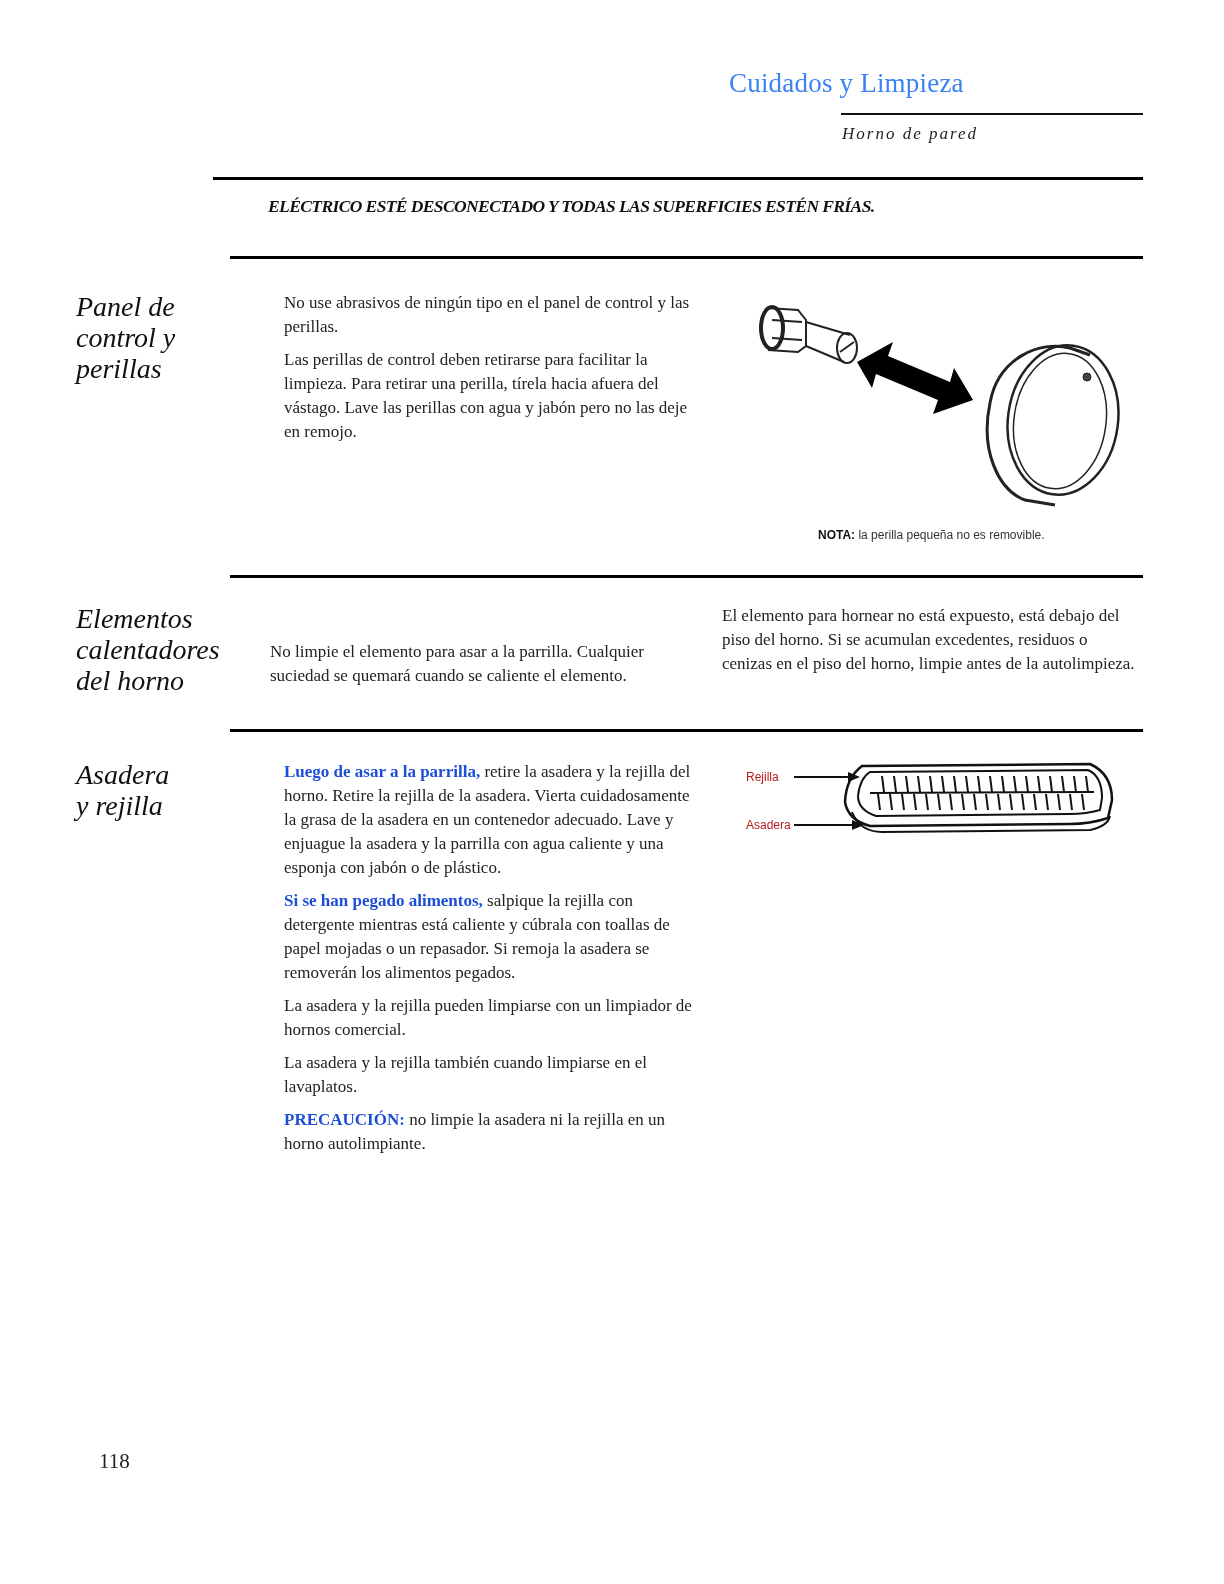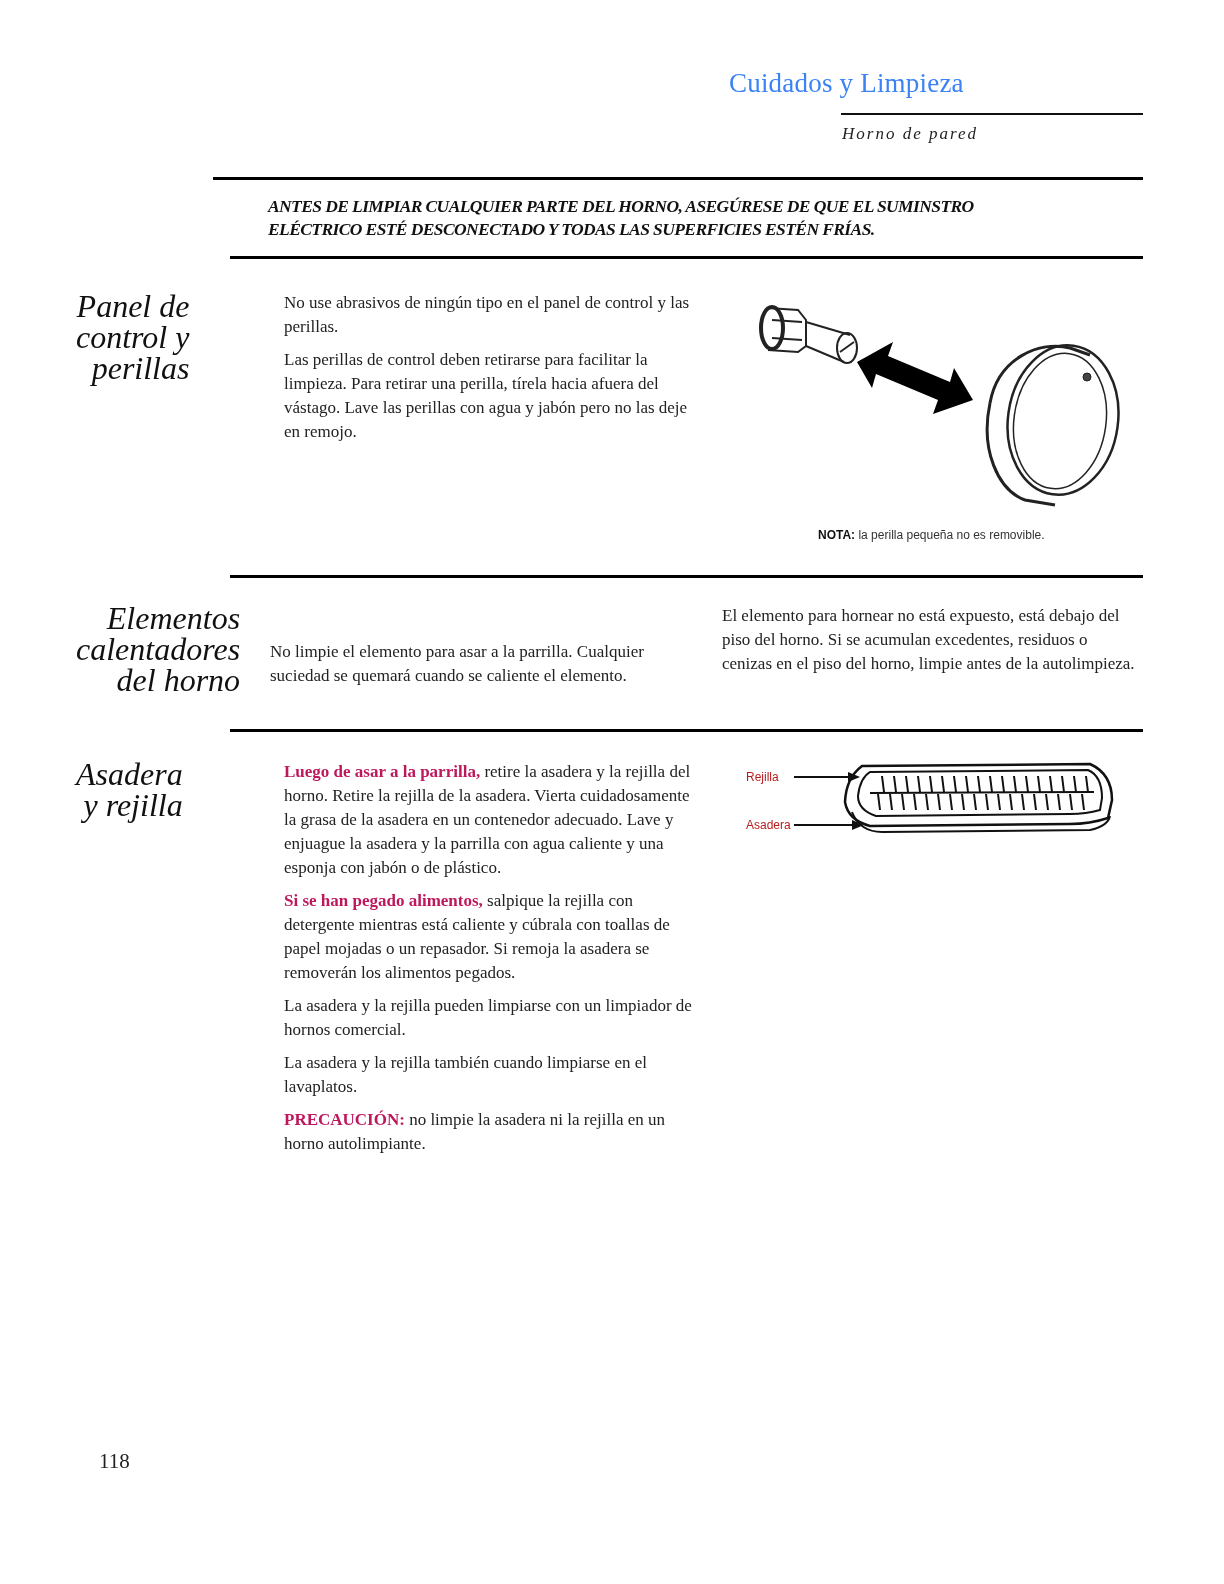"ANTES DE LIMPIAR CUALQUIER PARTE" div { html: <div>ANTES DE LIMPIAR CUALQUIER PARTE DEL HORNO, ASEGÚRESE DE QUE EL SUMINSTRO</div> -> none }
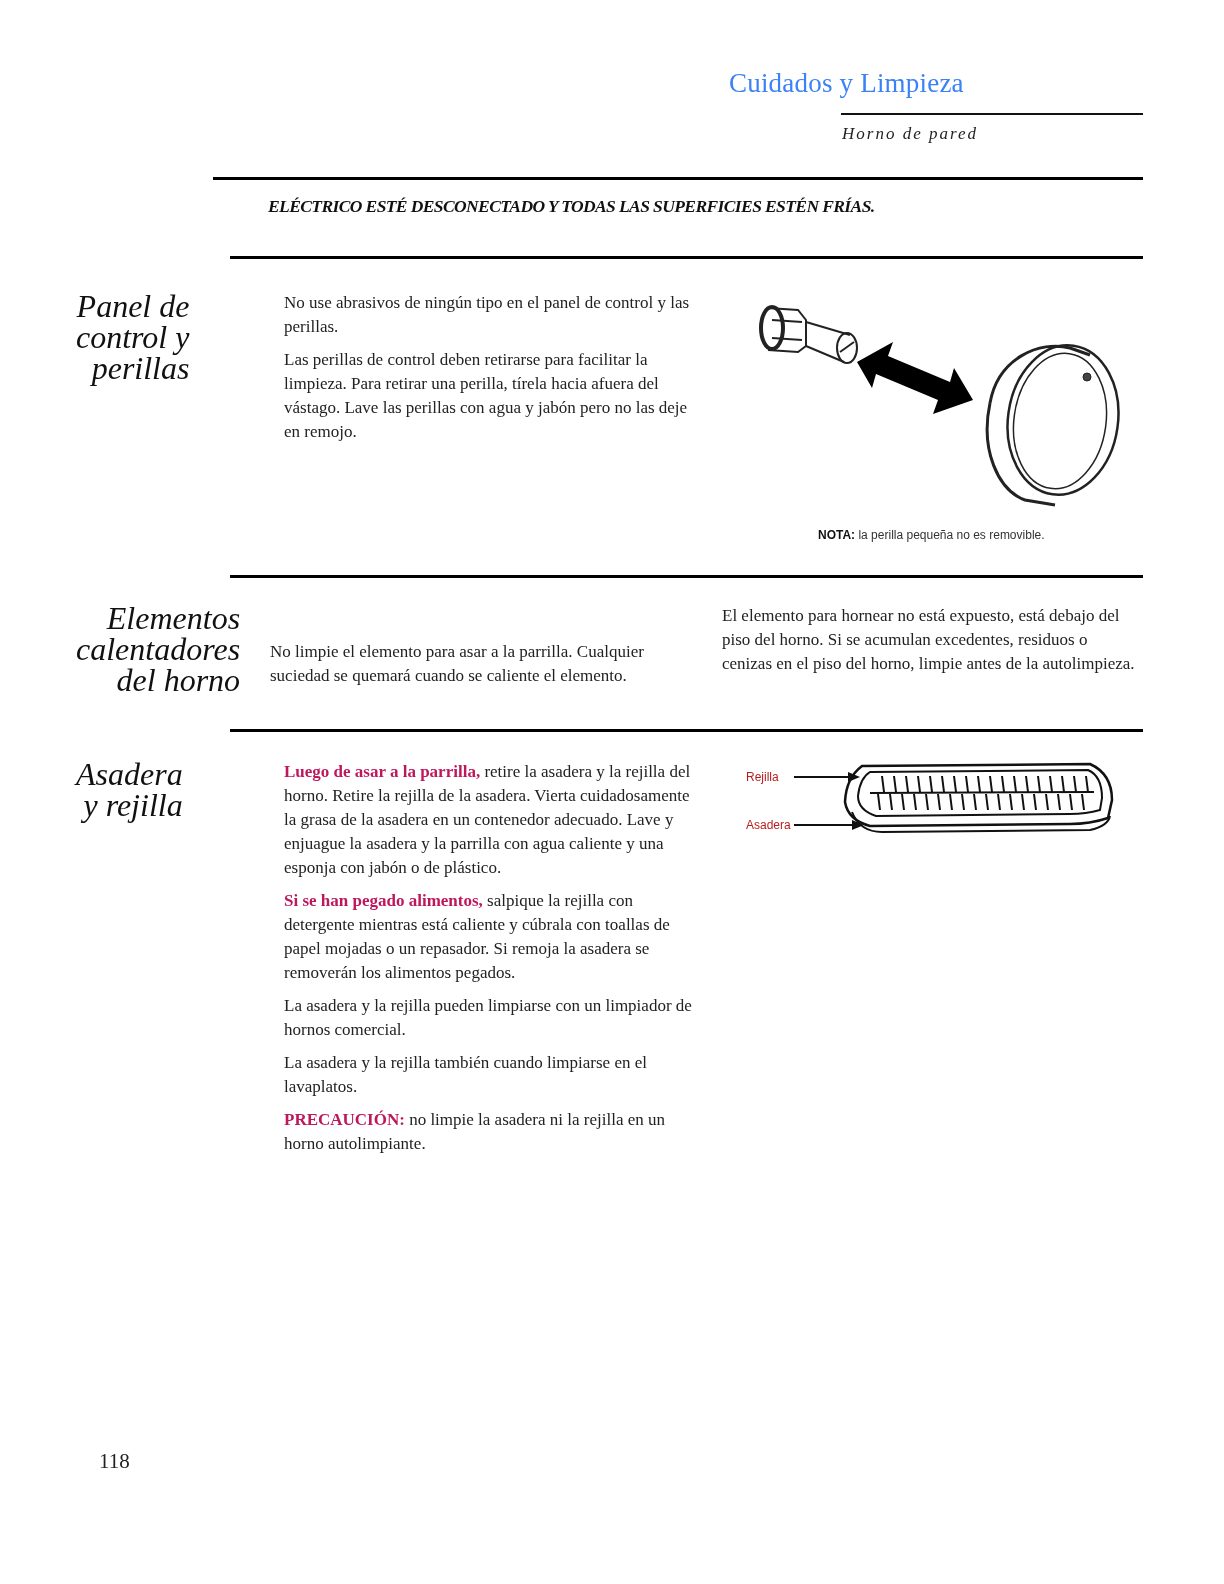"Panel de" .section-title { font-size: 32px -> 28px; text-align: right -> none }
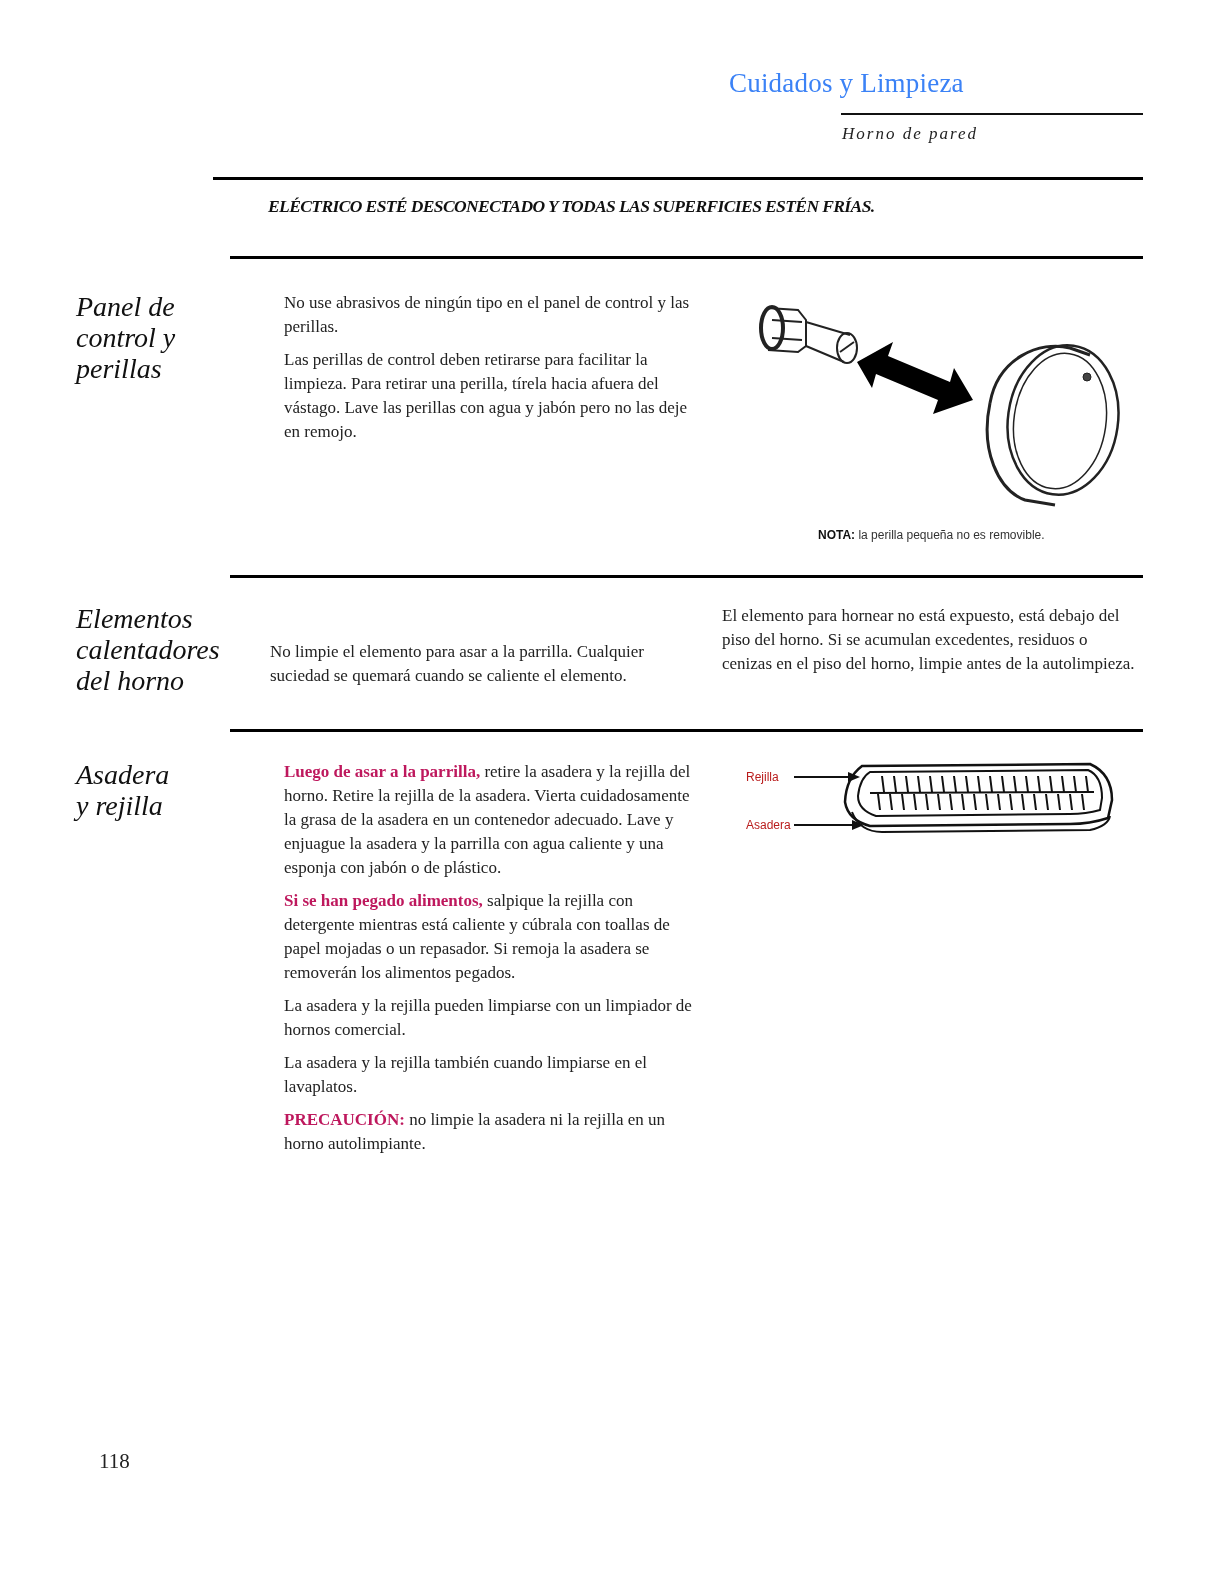"Luego de asar a la" .para b { color: #be185d -> #1d4ed8 }
